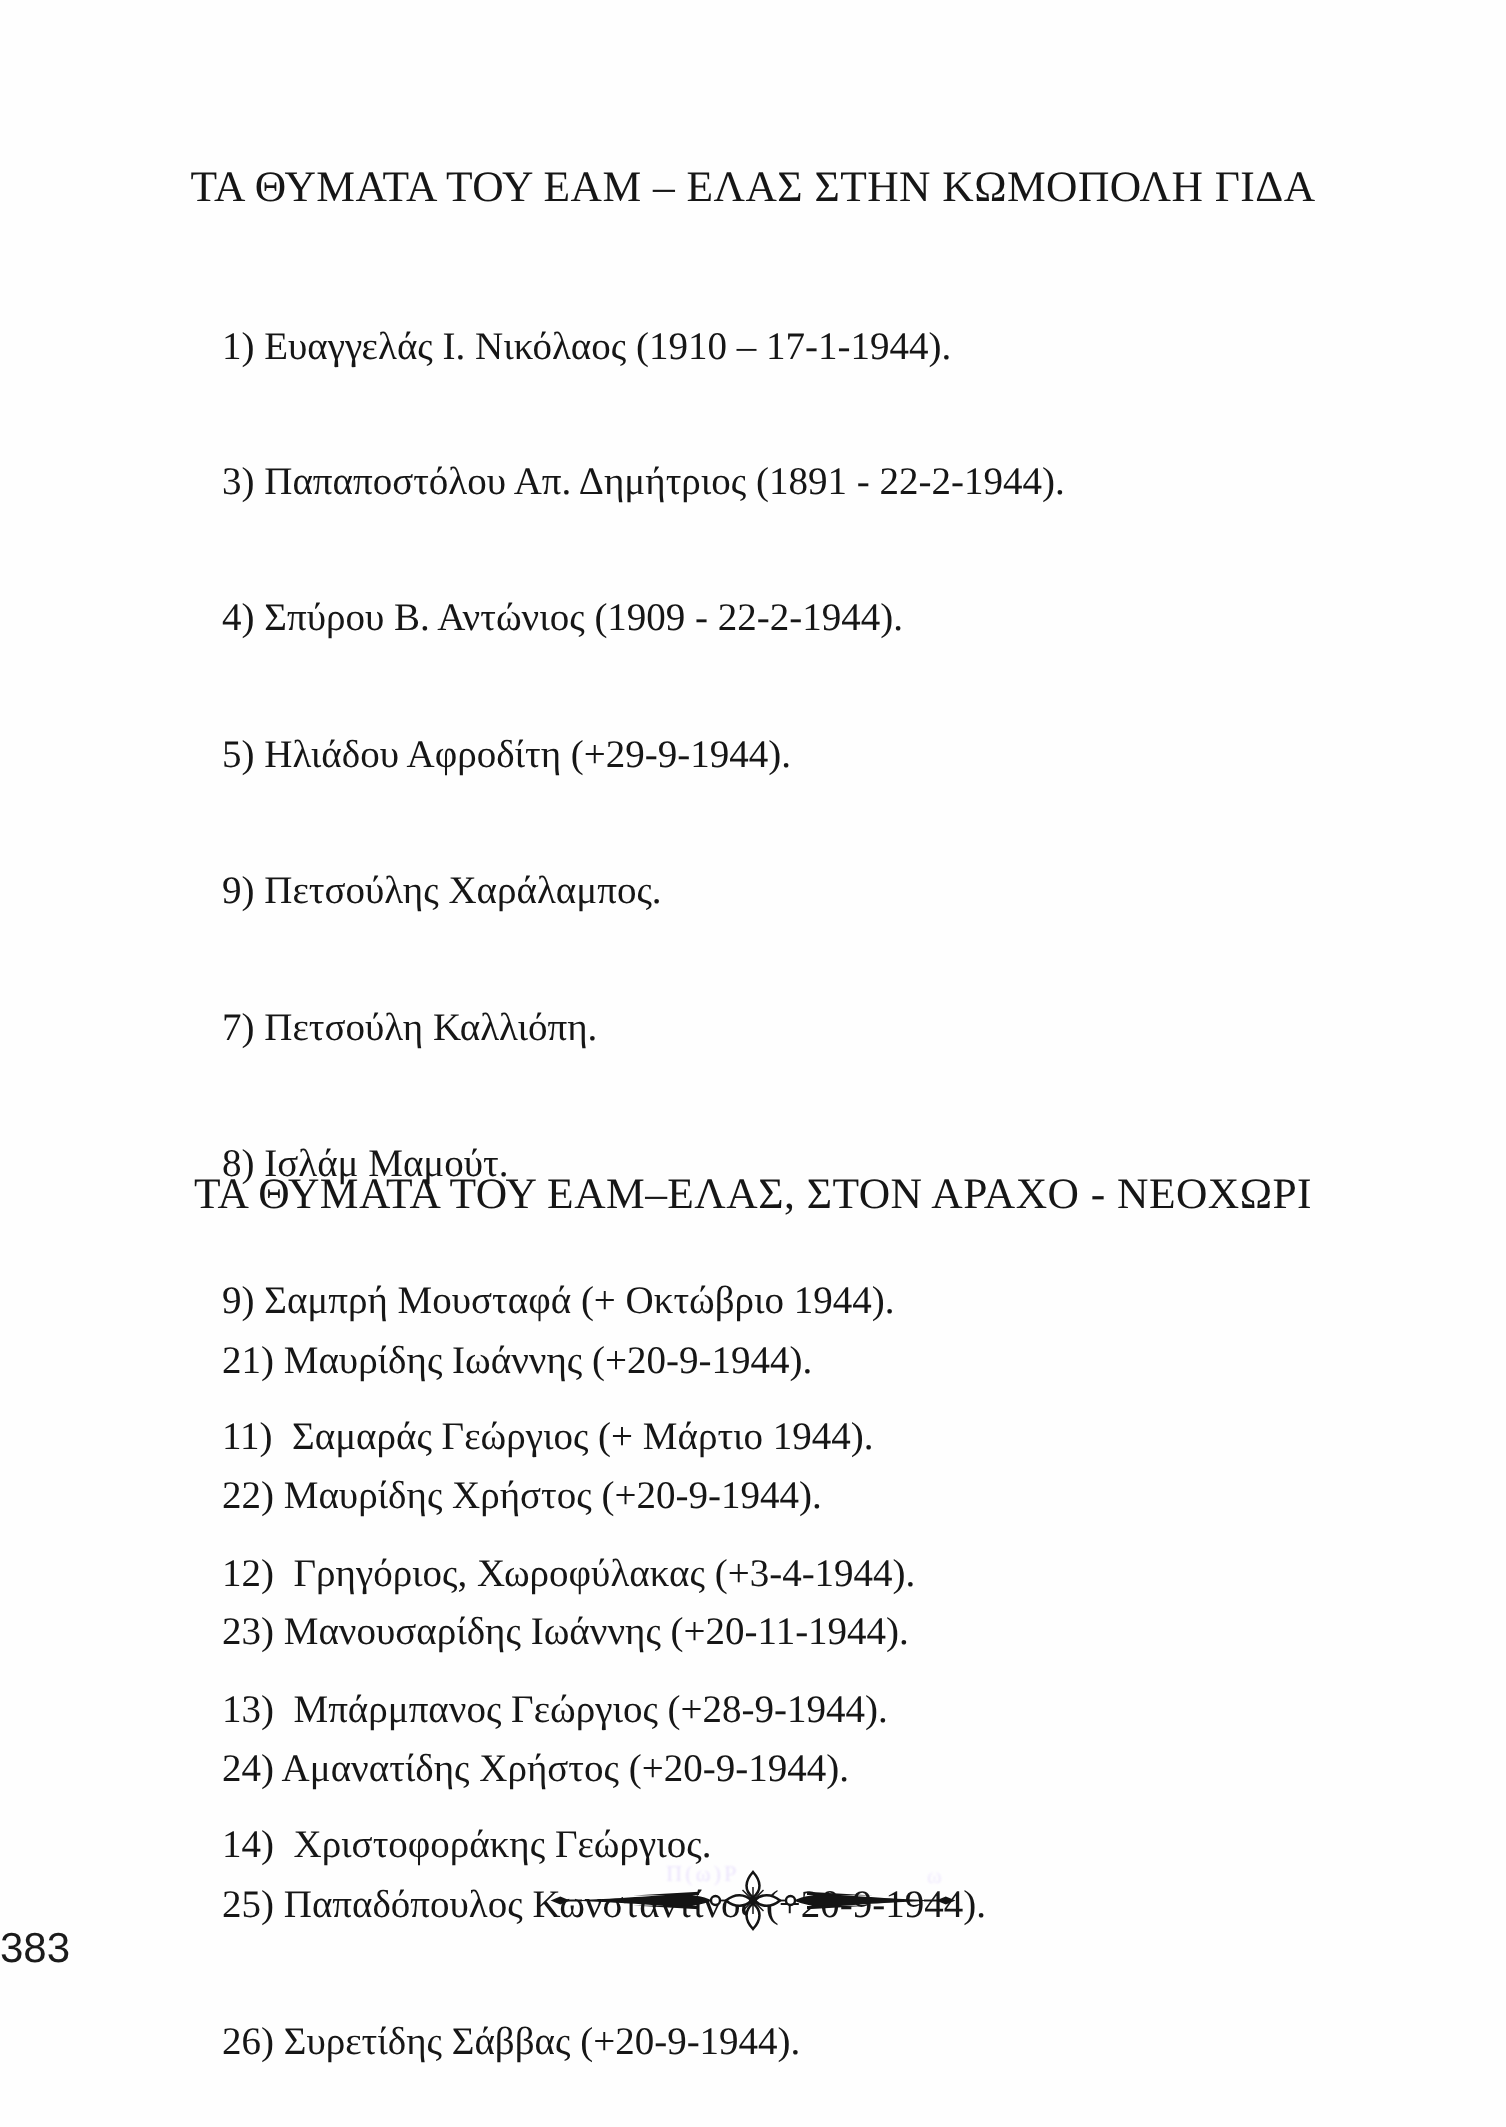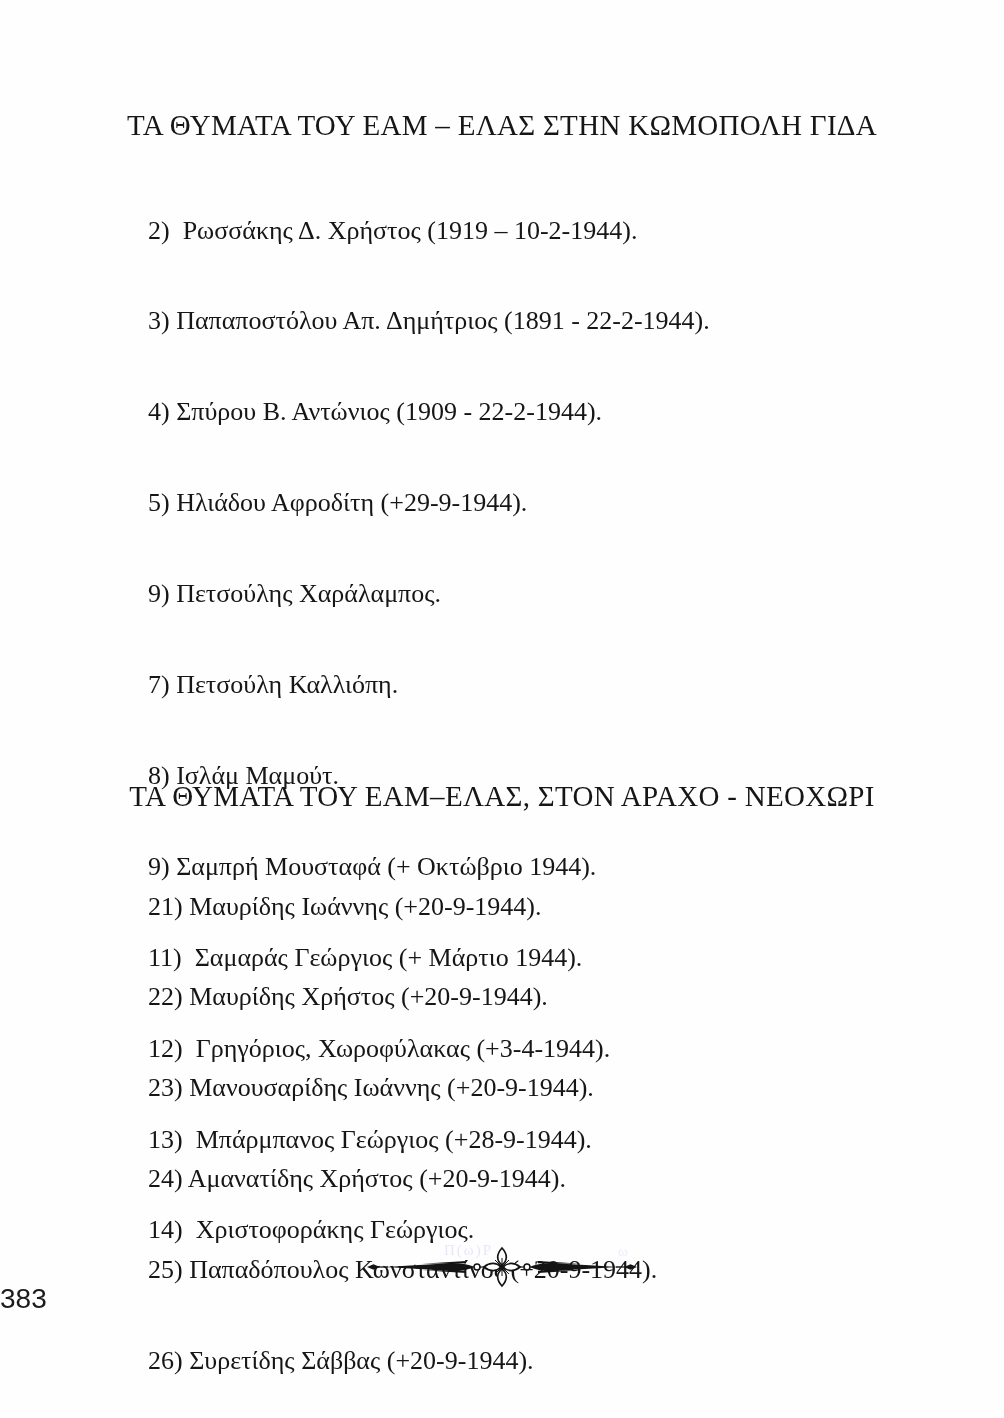"1) Ευαγγελάς Ι. Νικόλαος (1910" li { html: none -> <li>1) Ευαγγελάς Ι. Νικόλαος (1910 – 17-1-1944).</li> }
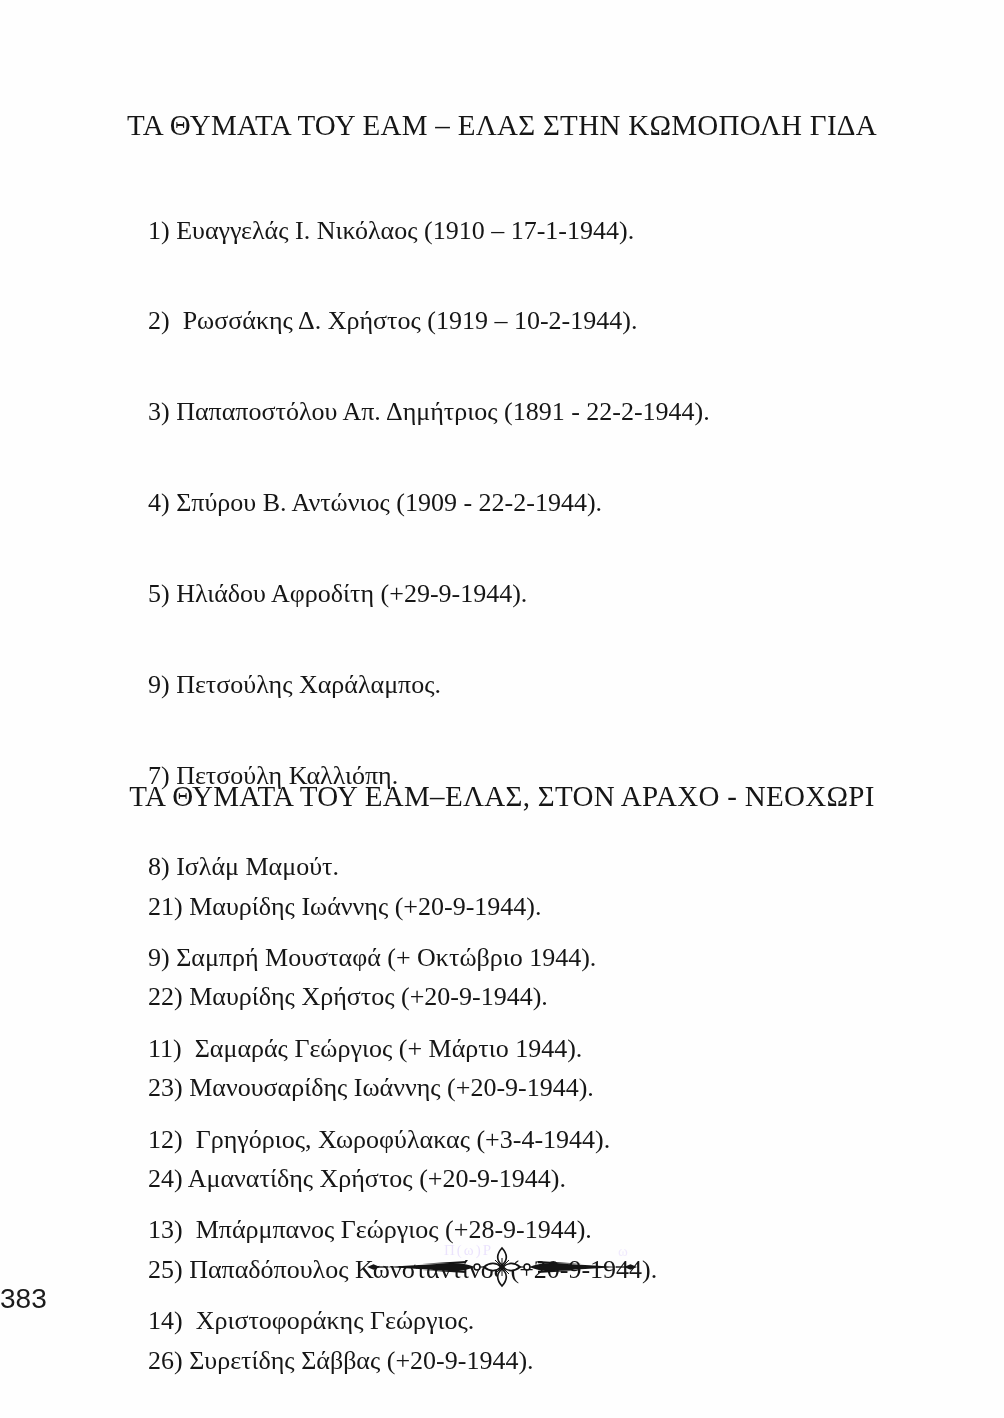"2) Ρωσσάκης Δ. Χρήστος (1919" li { html: <li>2) Ρωσσάκης Δ. Χρήστος (1919 – 10-2-1944).</li> -> none }
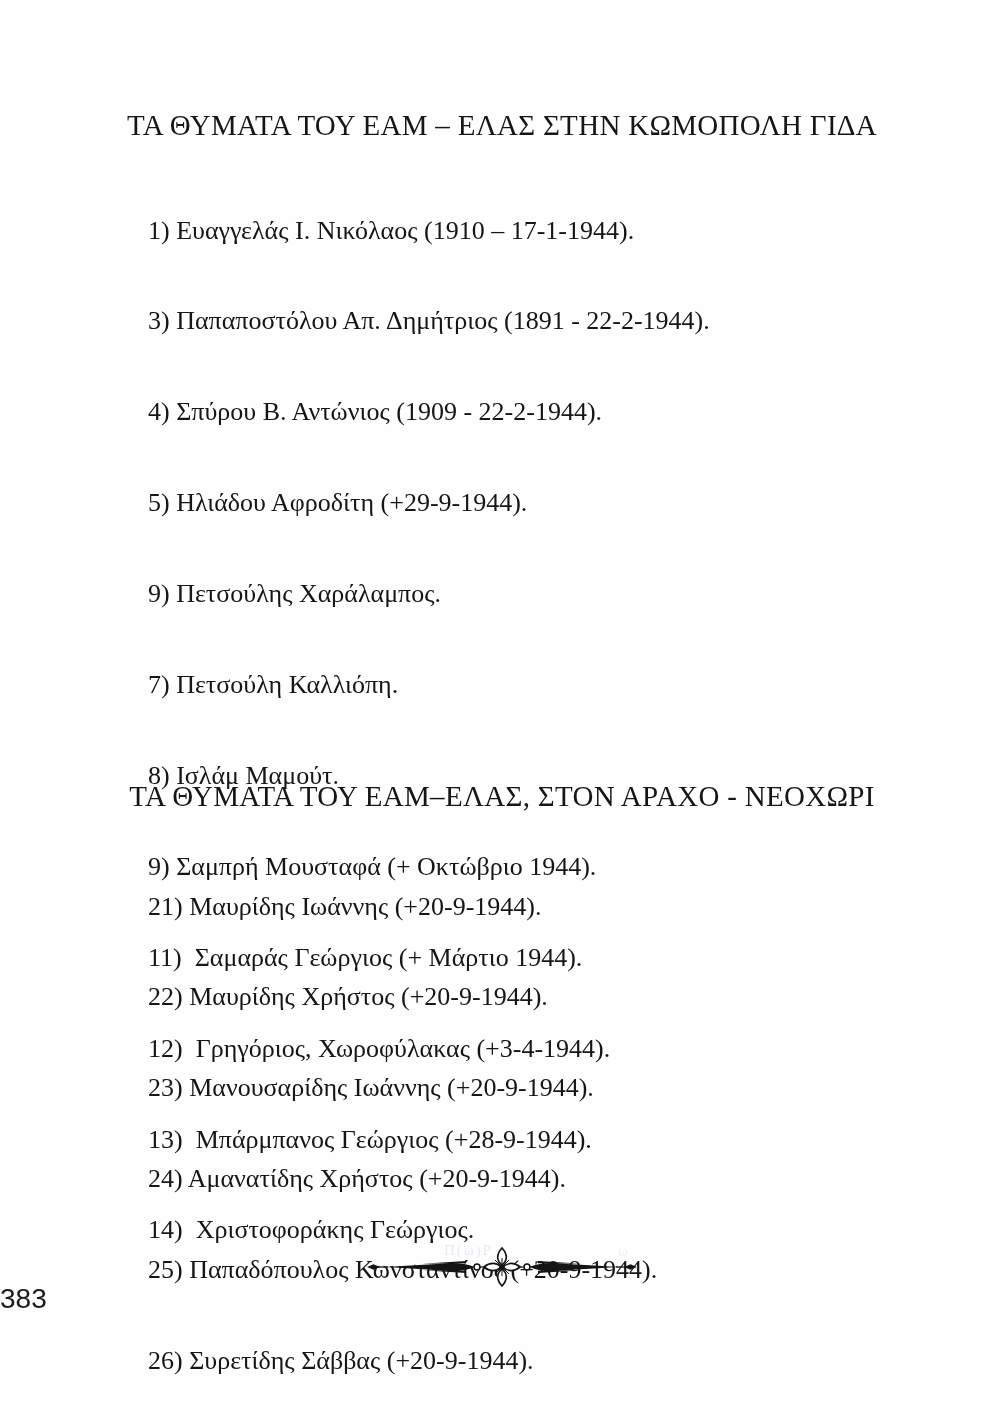"23) Μανουσαρίδης Ιωάννης (+20-9-1944)." li { text: +20-9-1944 -> +20-11-1944 }
